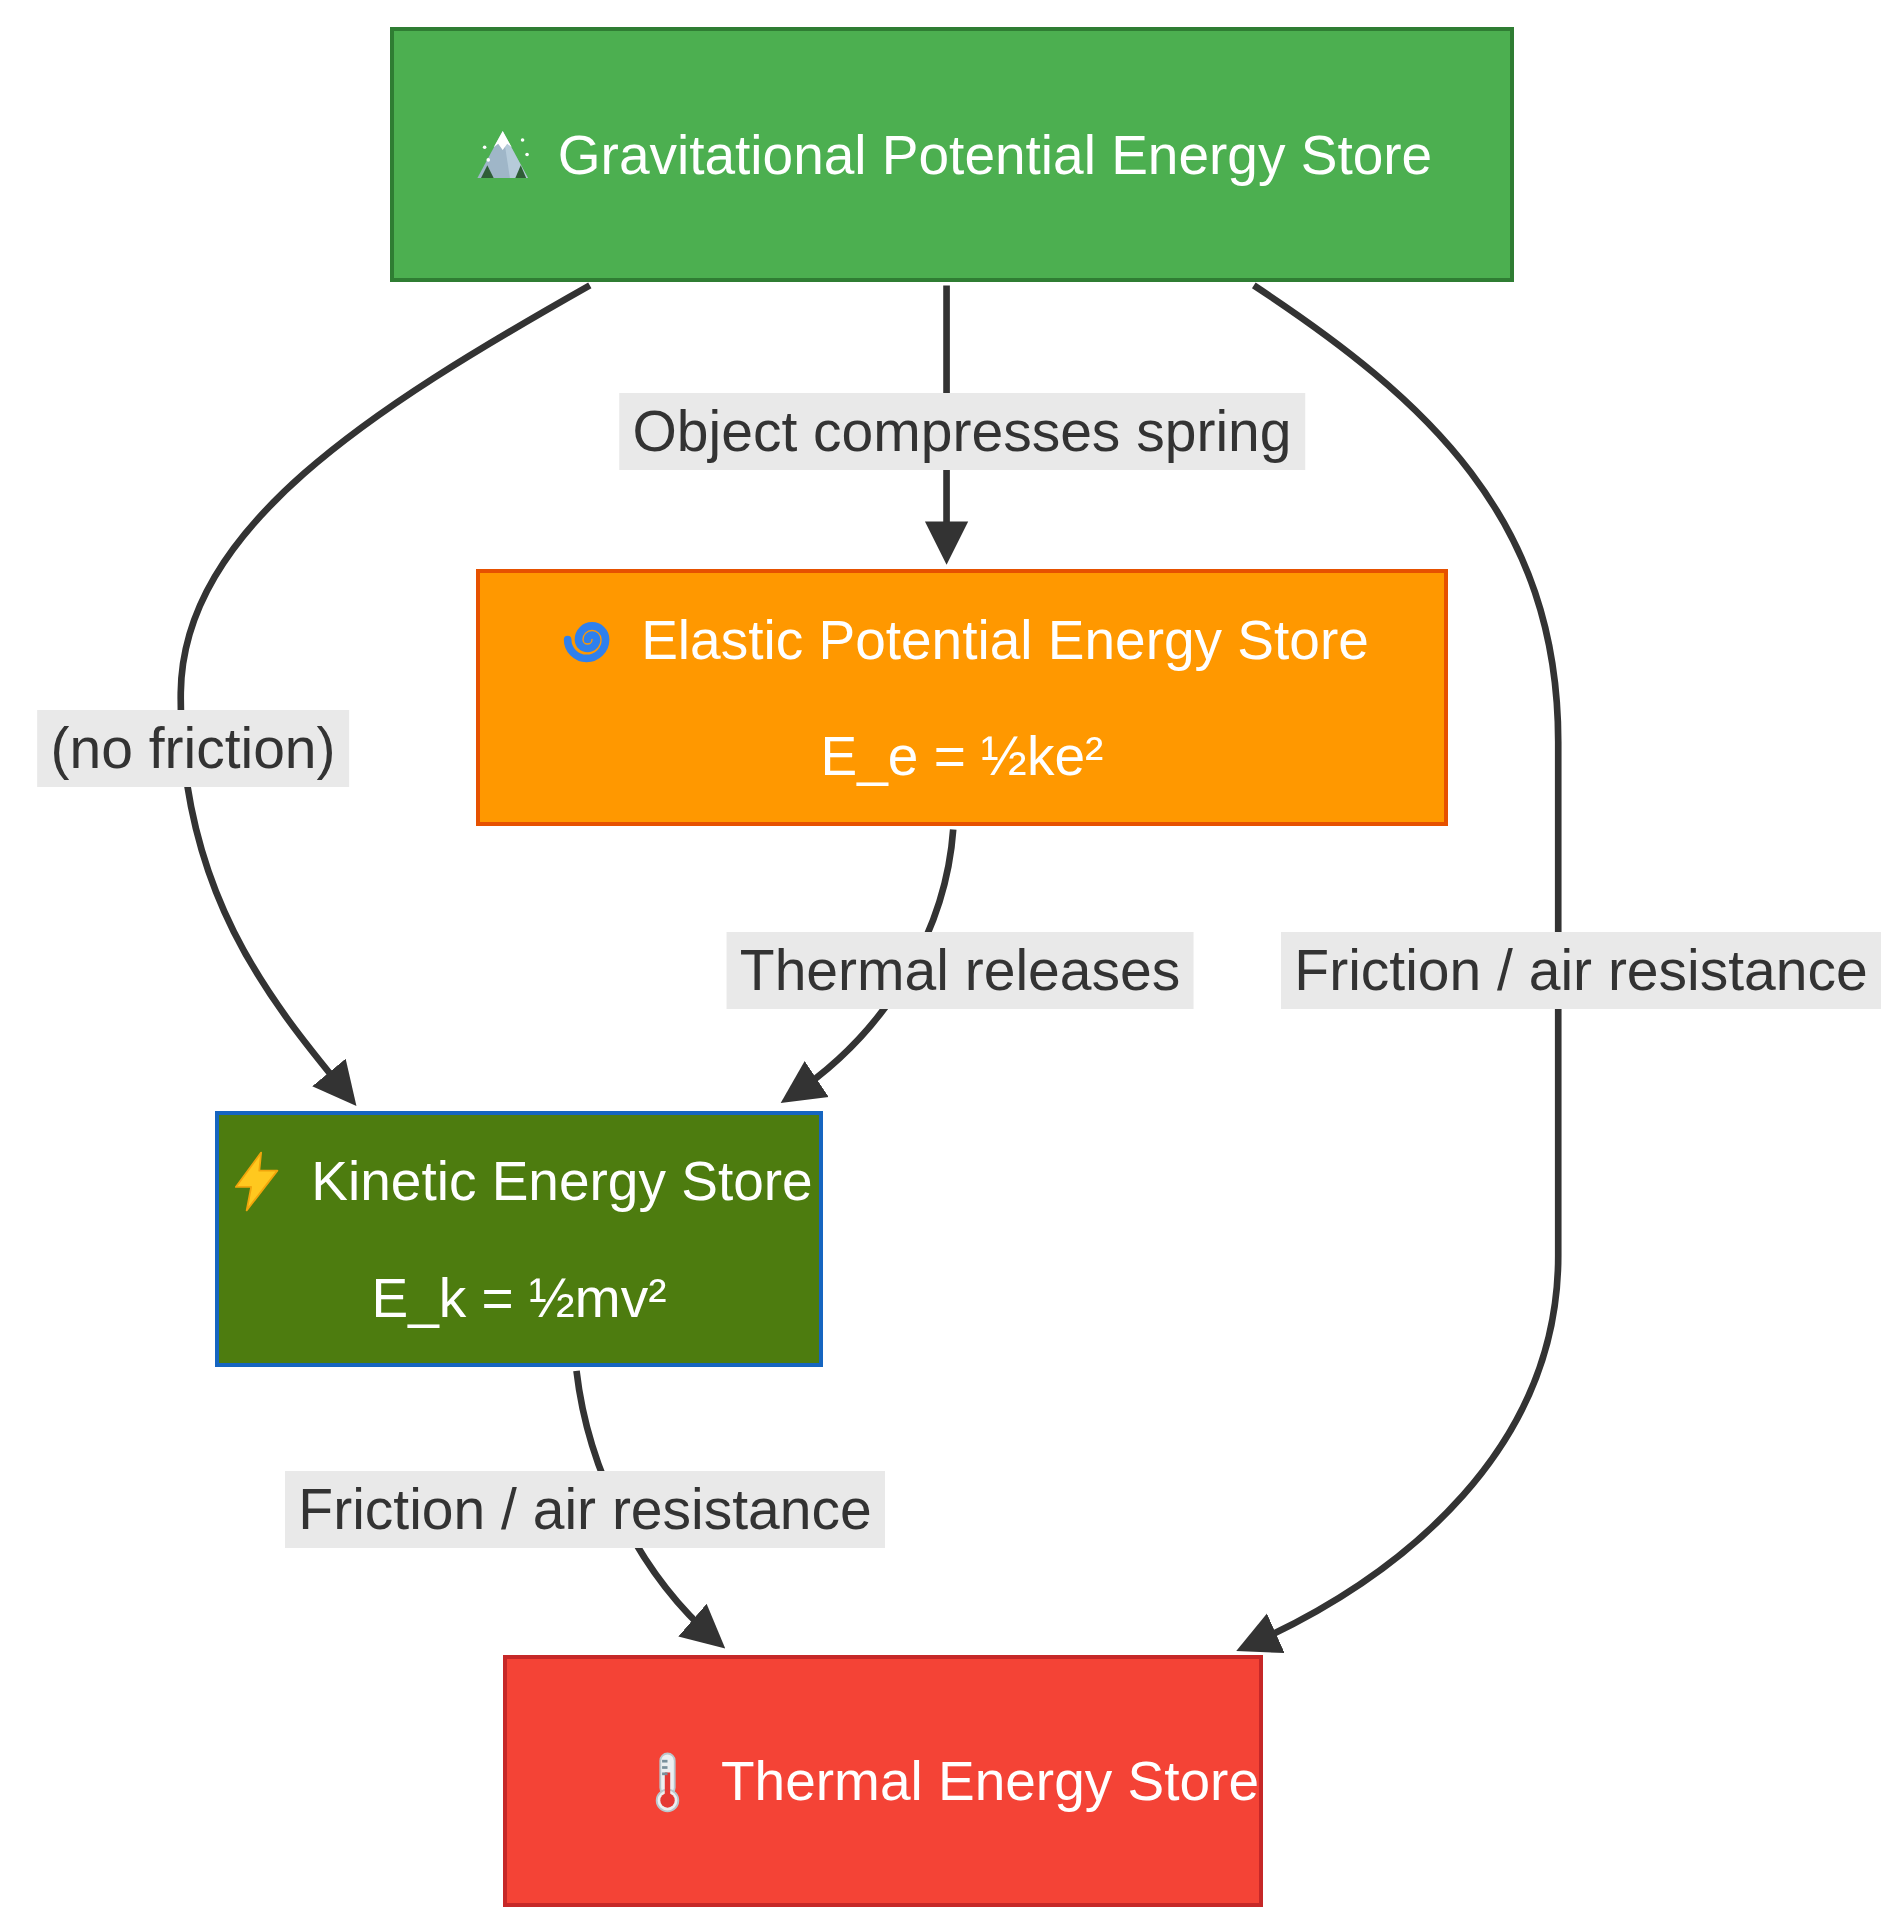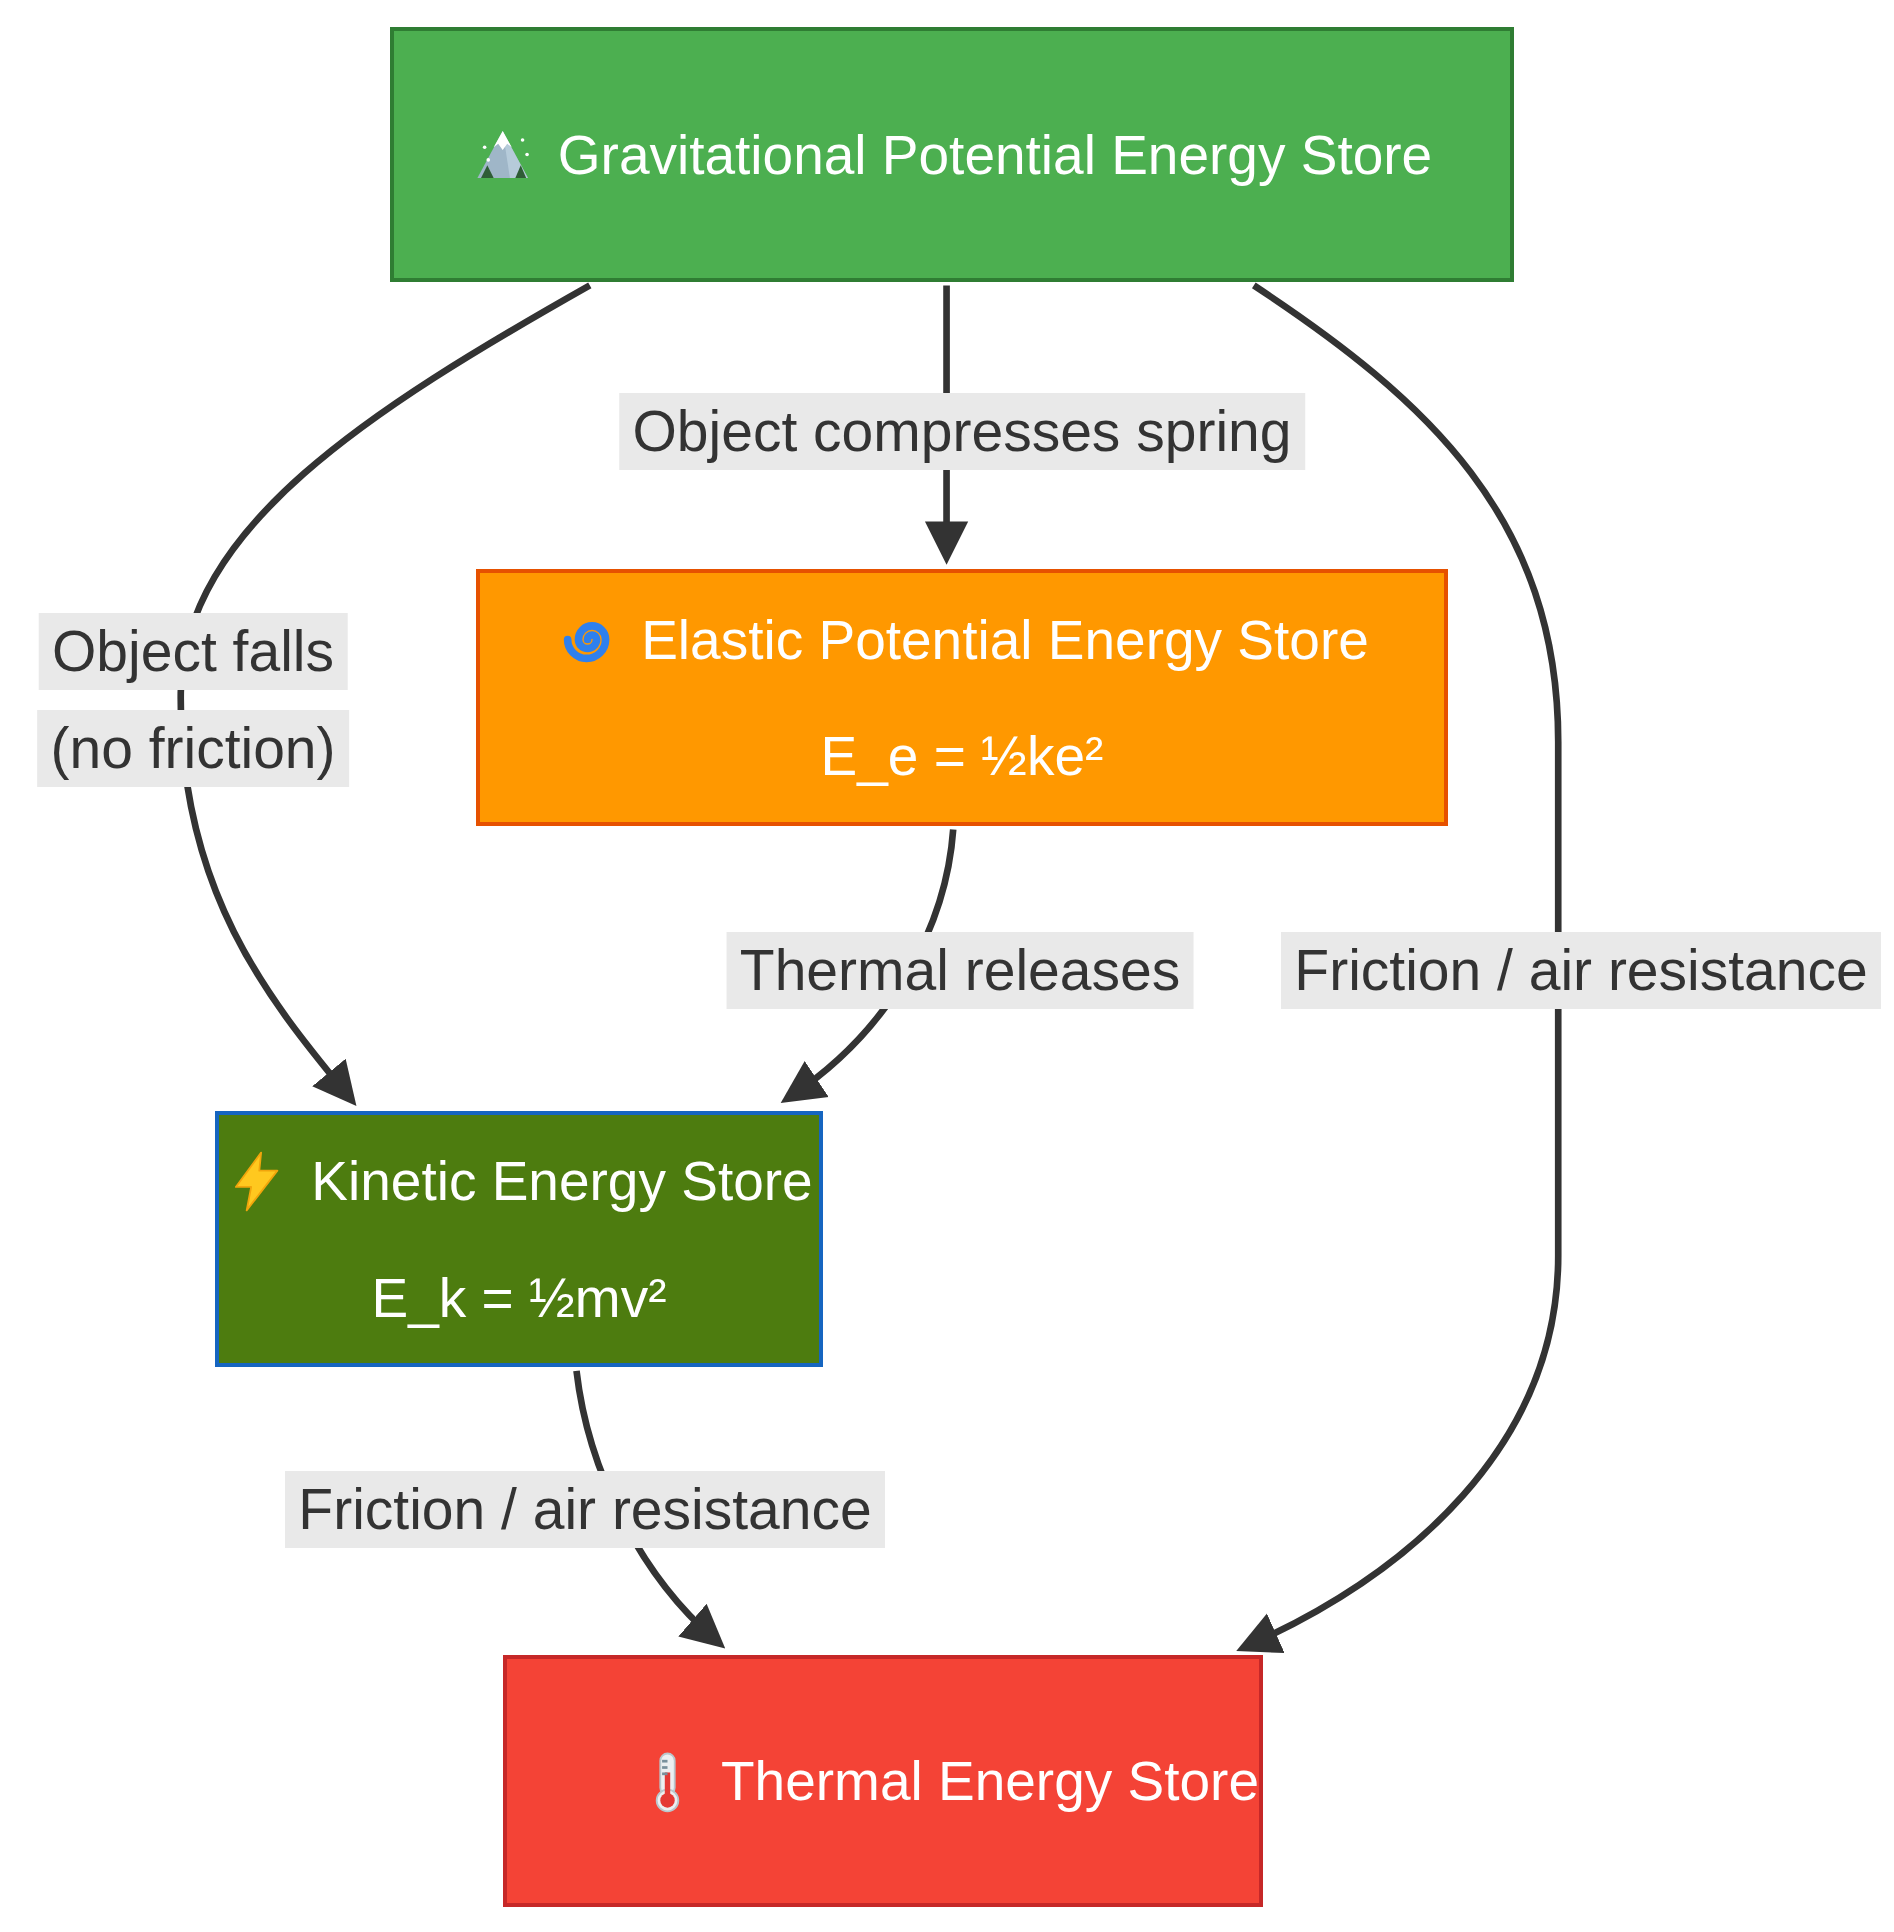"Object falls" div.edge-label { html: <div>Object falls</div> -> none }
